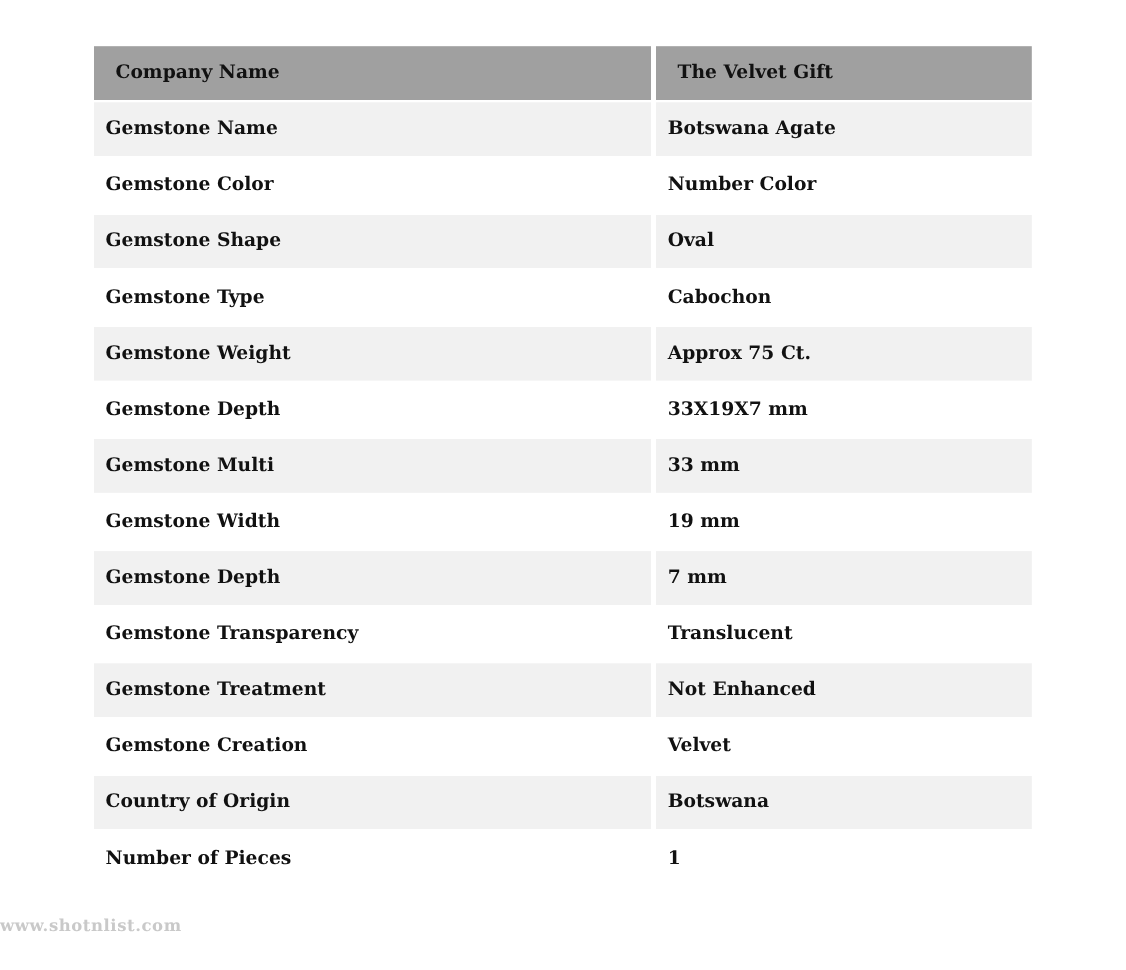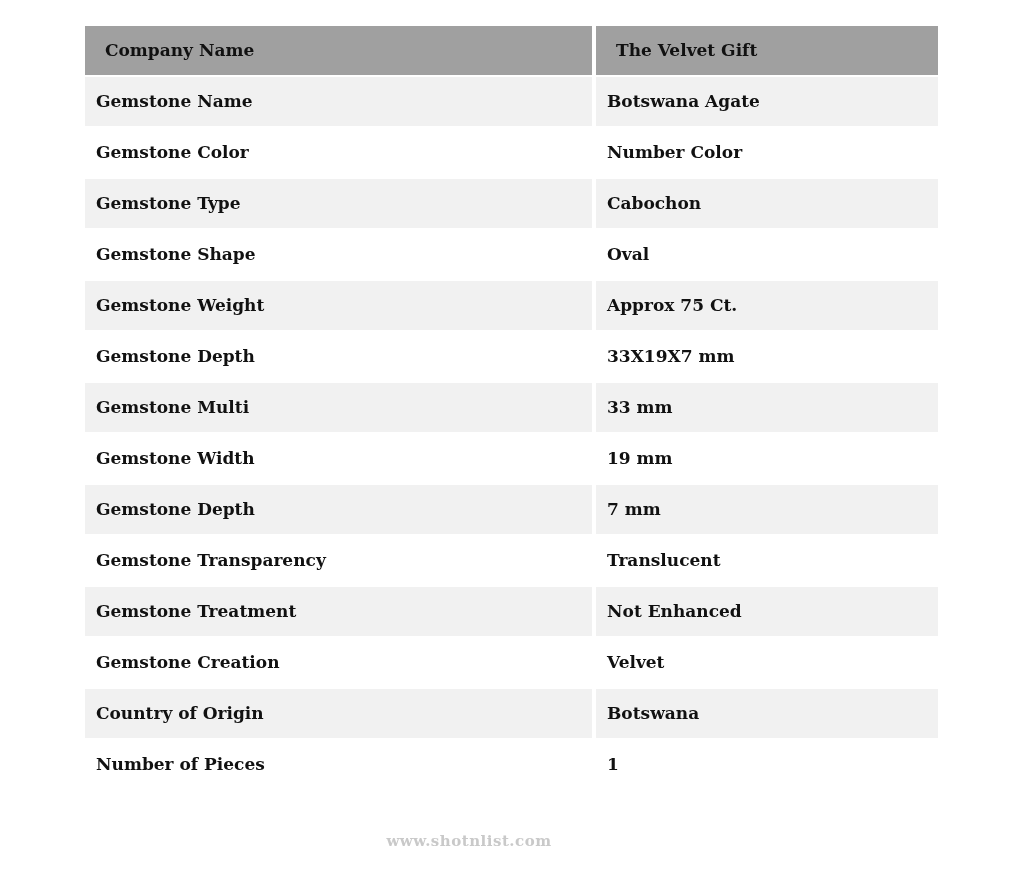"Company Name" .spec-table { top: 26px -> 42px }
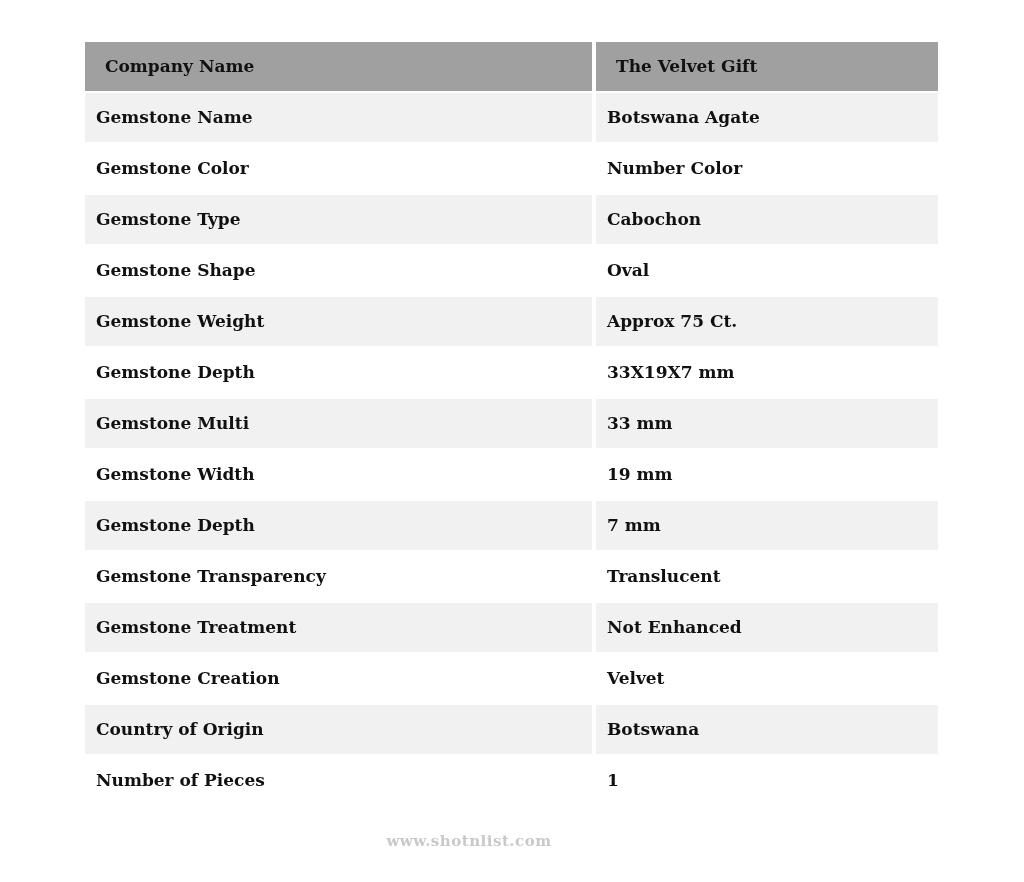"Gemstone Type" tr { order: before "Gemstone Shape" -> after "Gemstone Shape" }
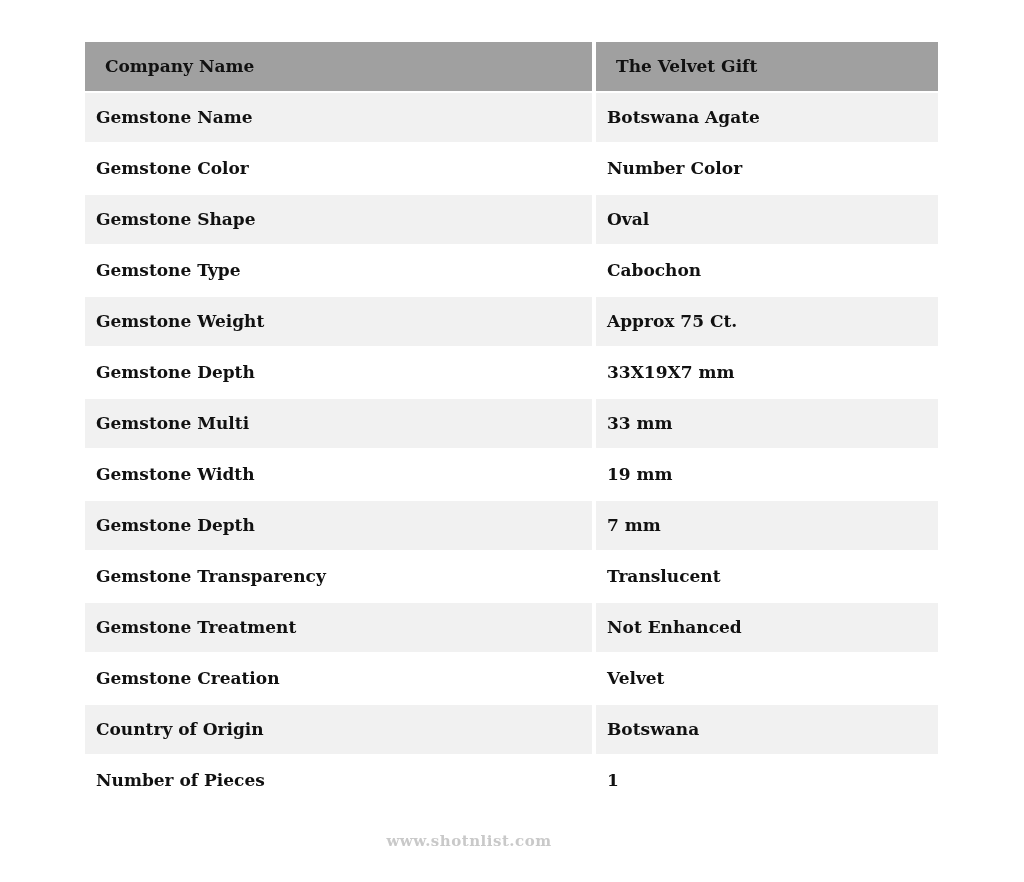"www.shotnlist.com" .watermark { text-align: center -> left }
